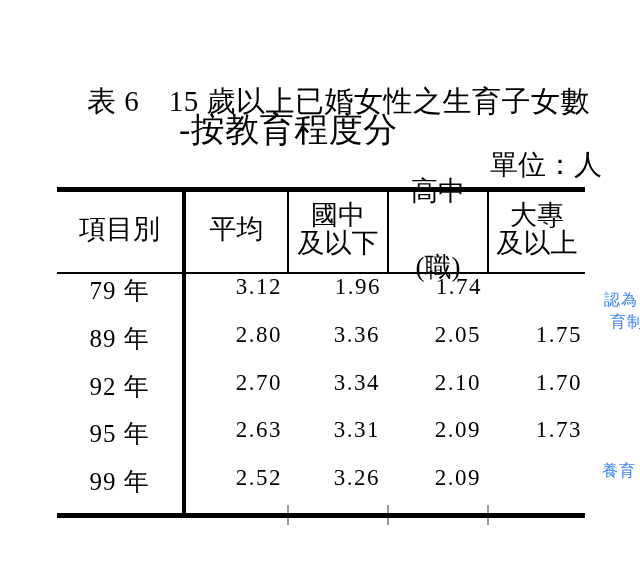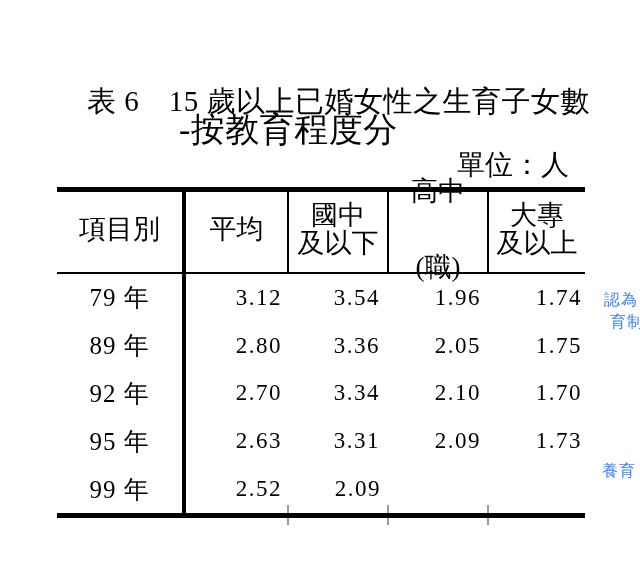"單位：人" .unit { left: 369px -> 402px }
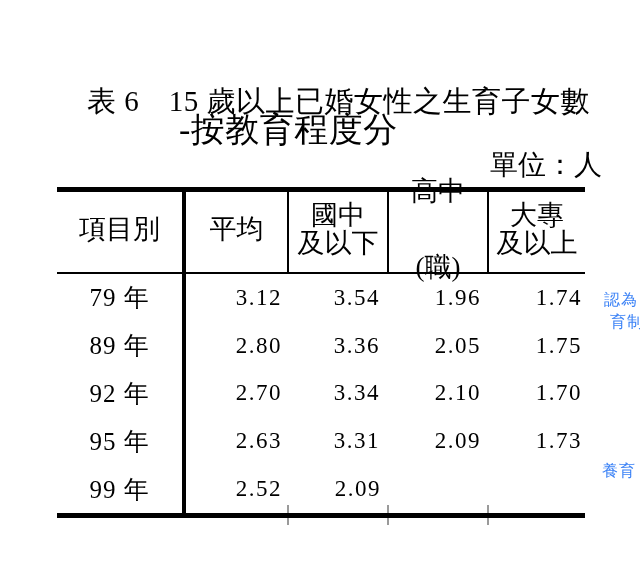"79 年" .row { align-items: center -> none }
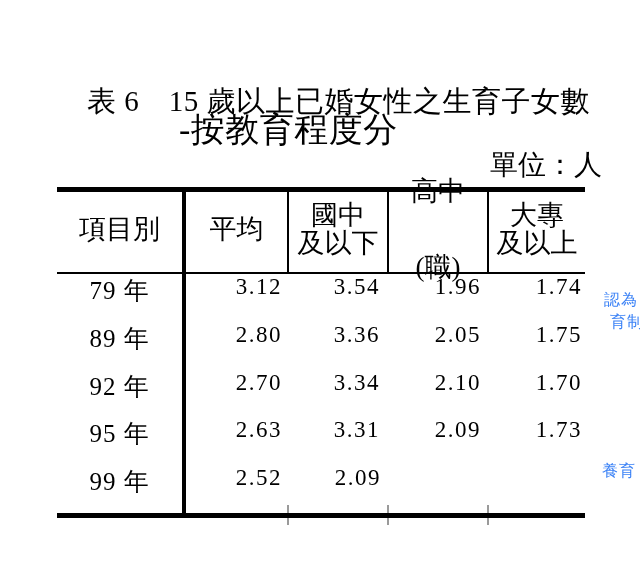"3.54" div.cell-num { html: <div>3.54</div> -> none }
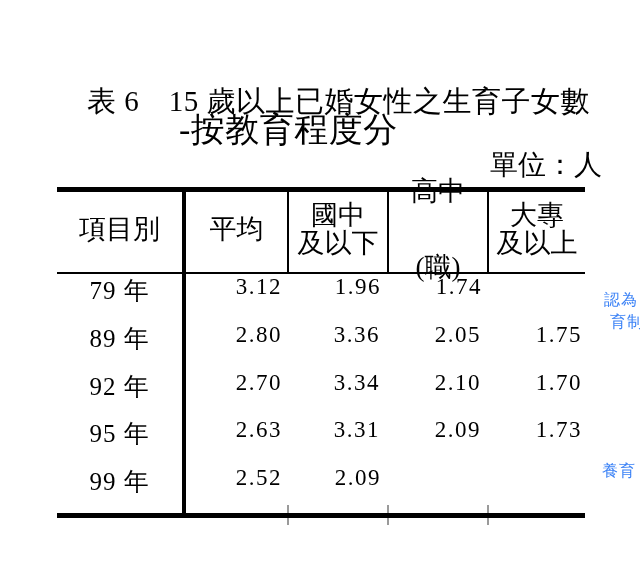"3.26" div.cell-num { html: none -> <div>3.26</div> }
